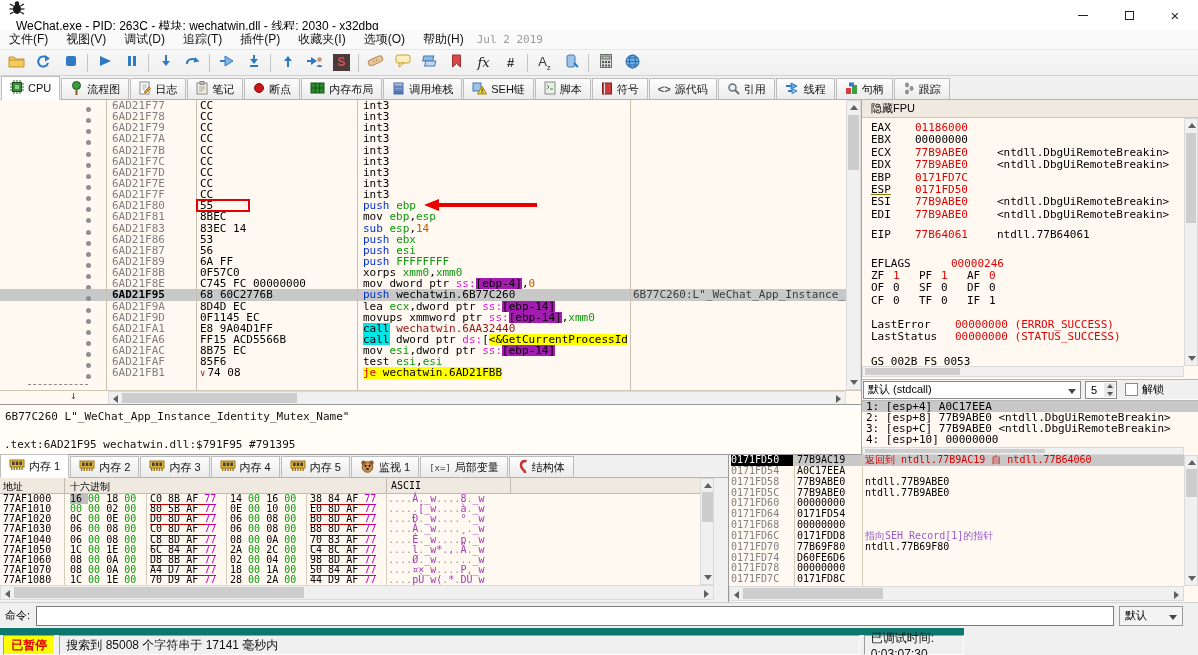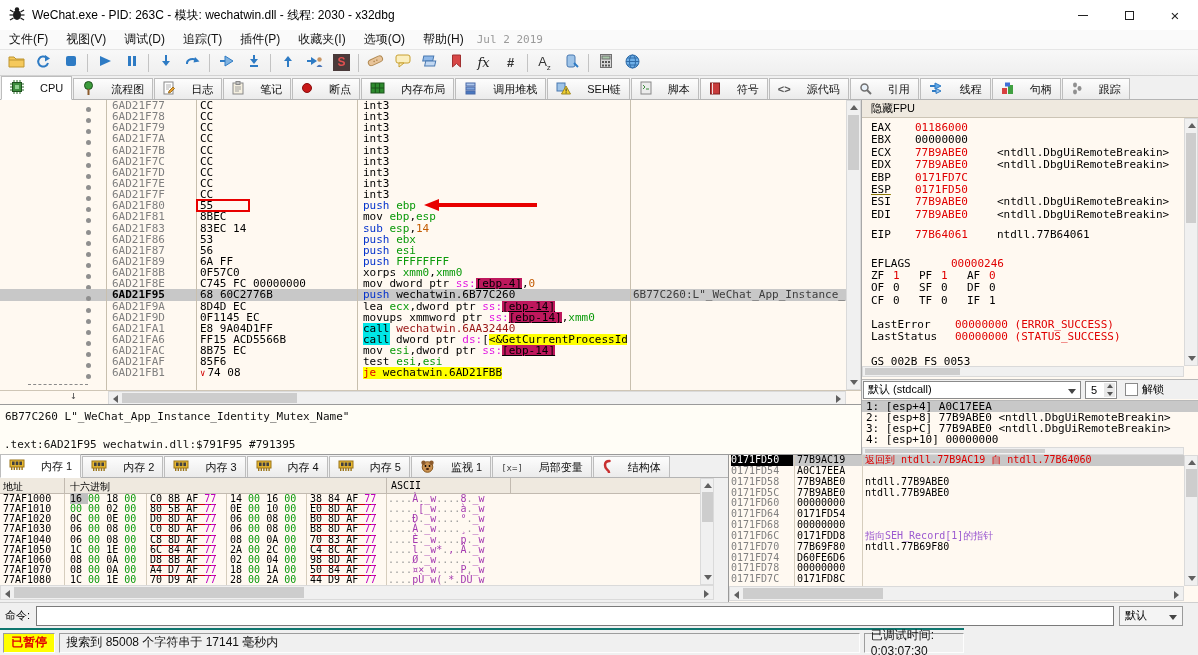"WeChat.exe - PID: 263C -" .titlebar { align-items: center -> none; flex-direction: none -> column }
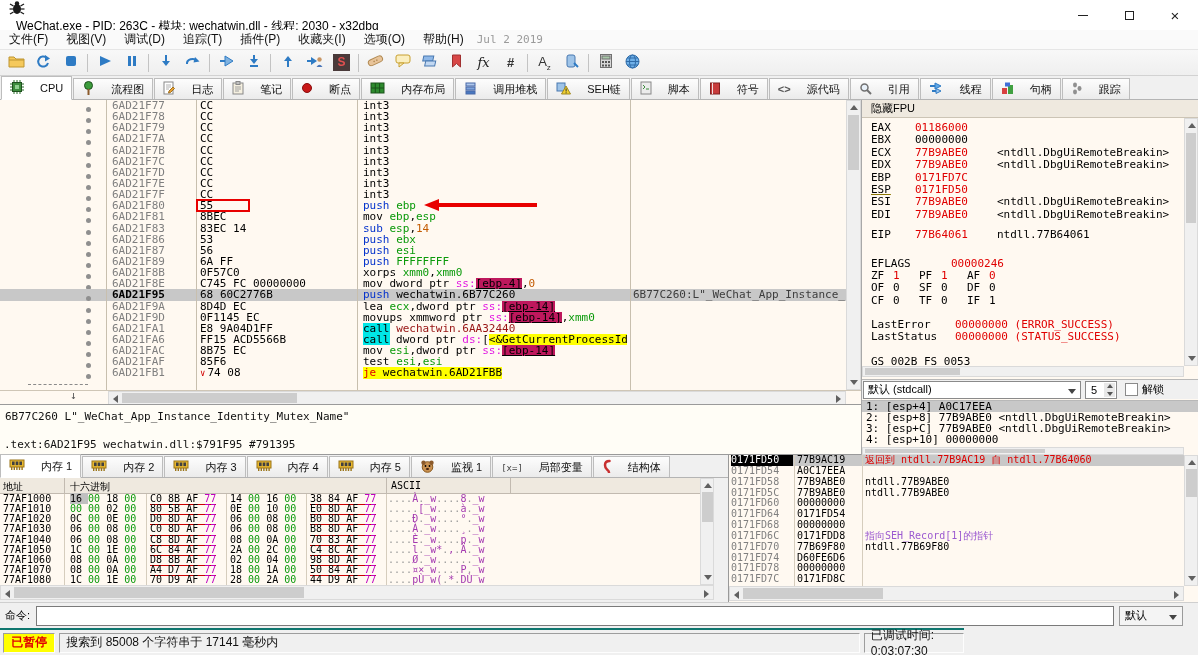"CPU" .tab { gap: 16px -> 4px }
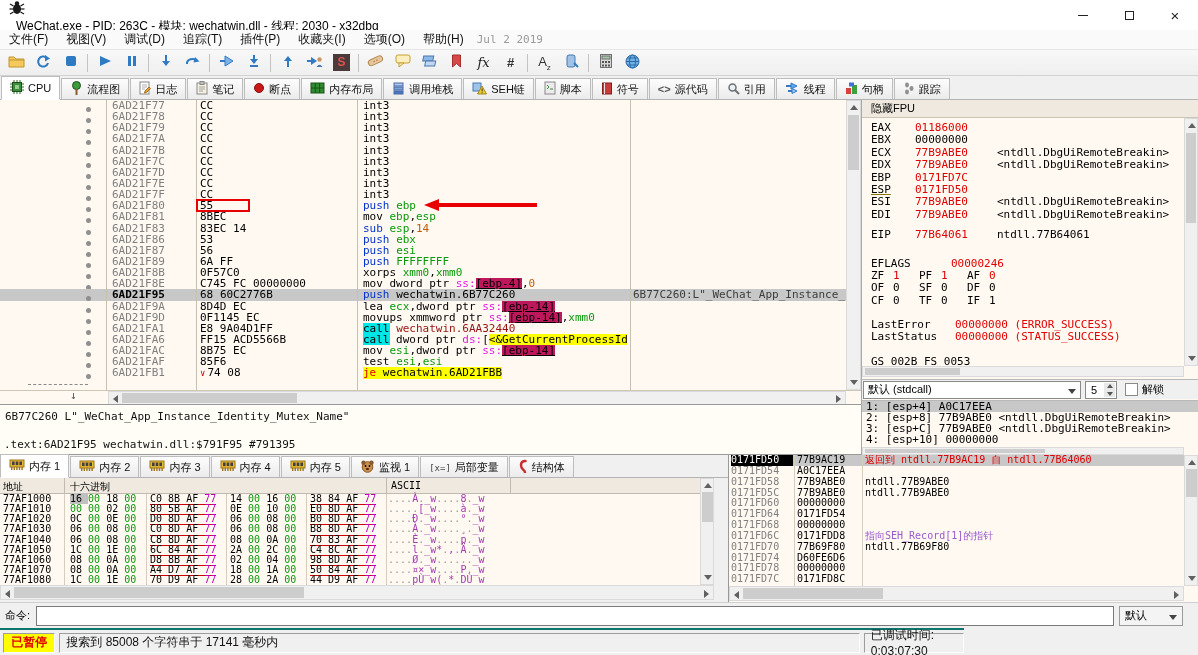"[ebp-4]" .tk-m { background: #be185d -> #a21caf; text-decoration: underline -> none }
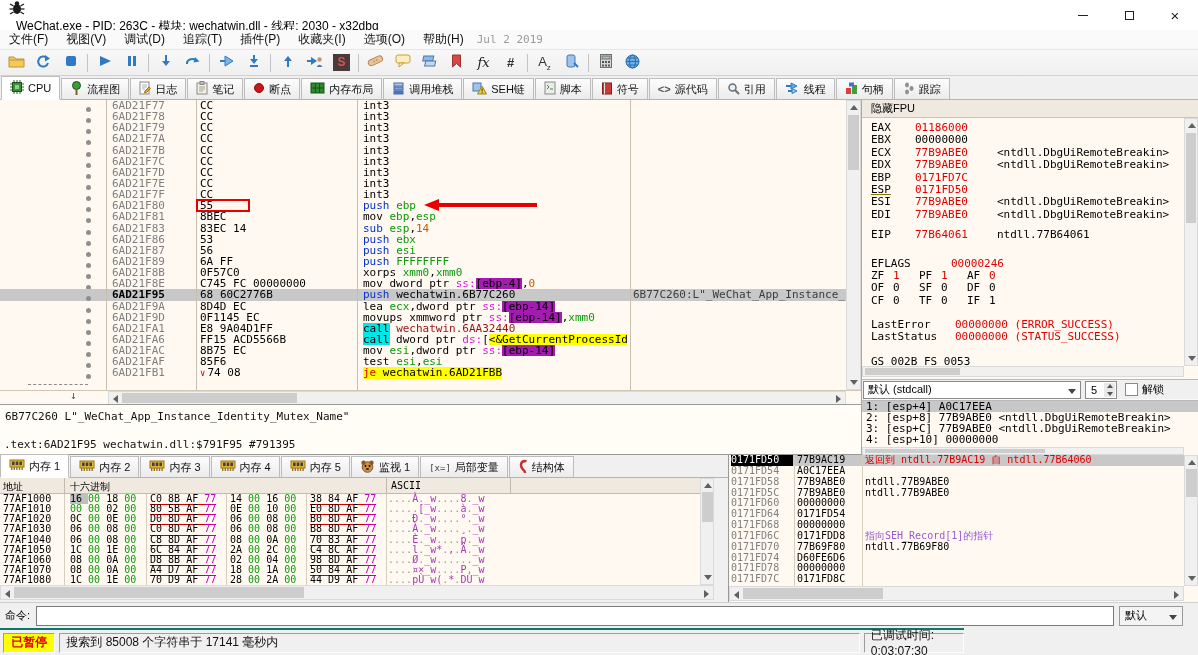"已暂停" .statusbar { align-items: center -> flex-start; border-top: 2px solid #0f766e -> 7px solid #0f766e }
